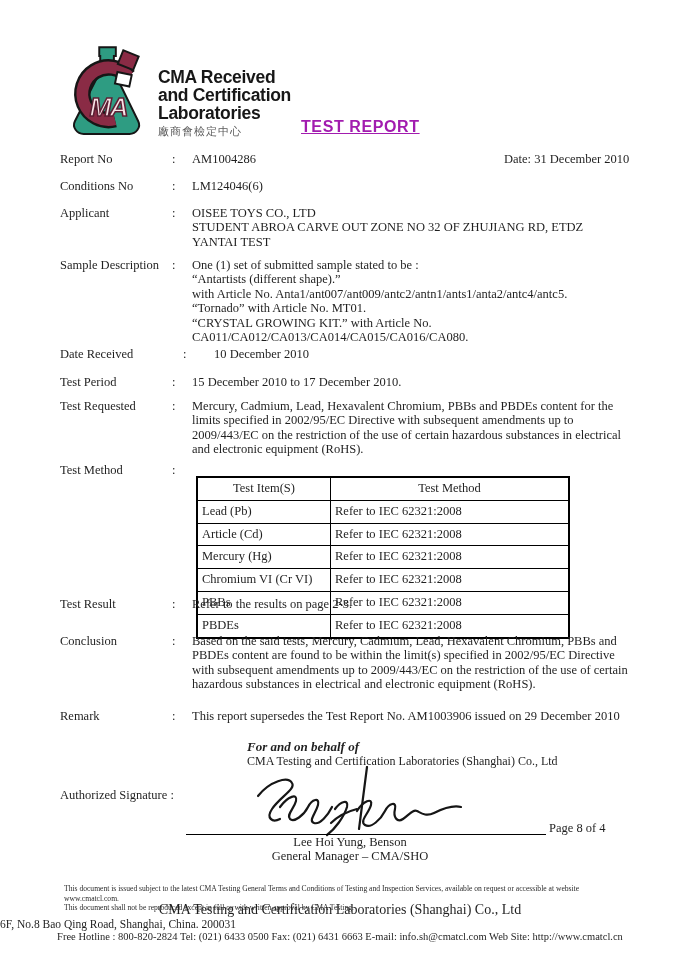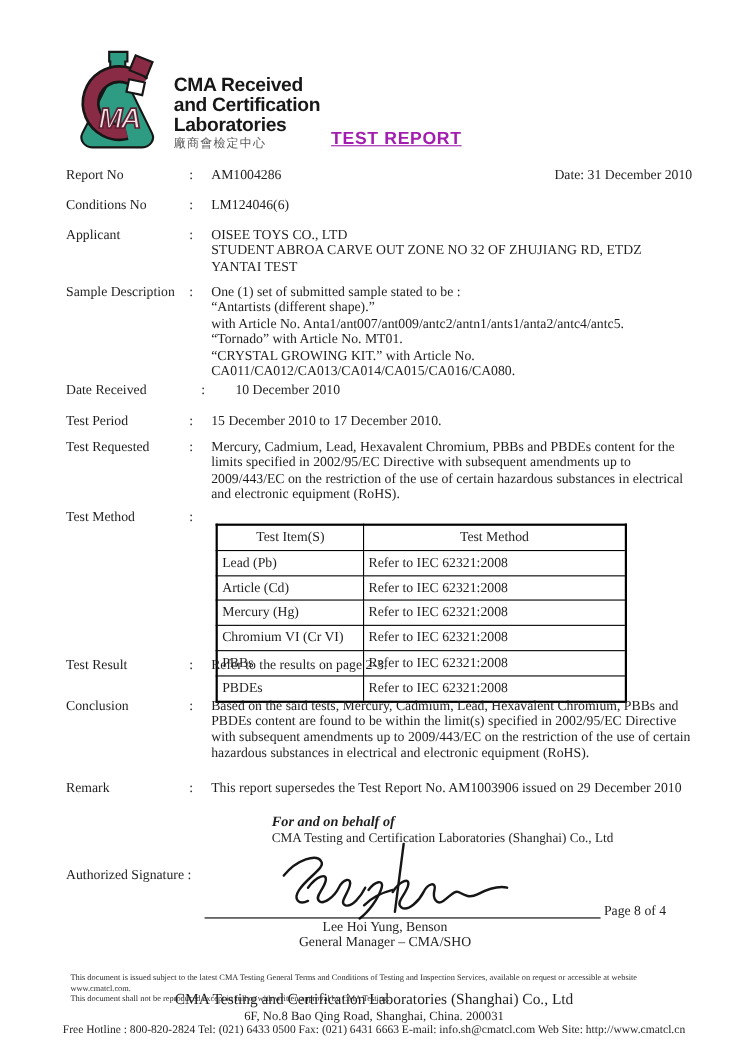"6F, No.8 Bao Qing Road," .foot-addr { text-align: center -> none }
